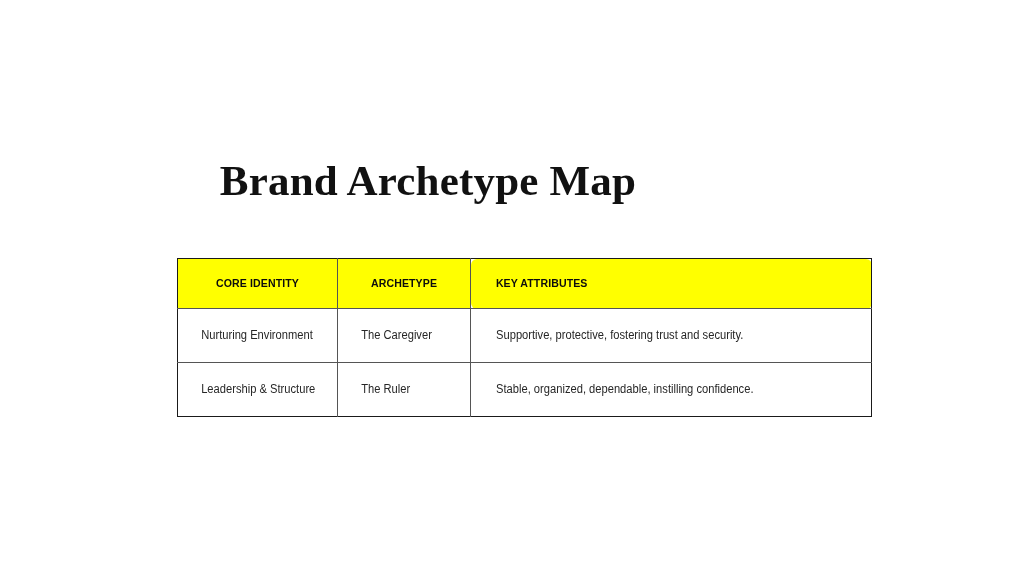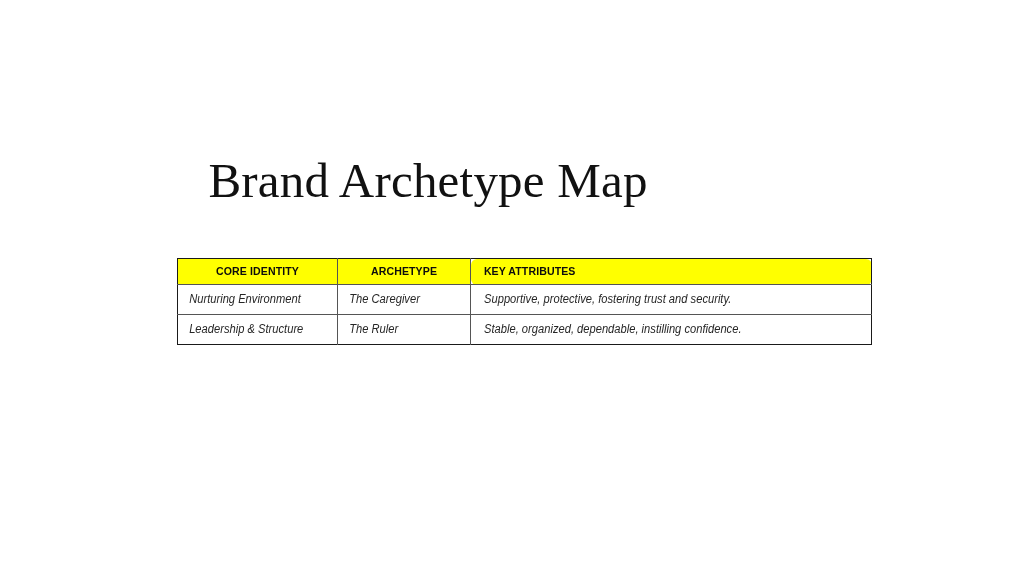"Brand Archetype Map" .title { font-size: 49px -> 43px; font-weight: normal -> bold }
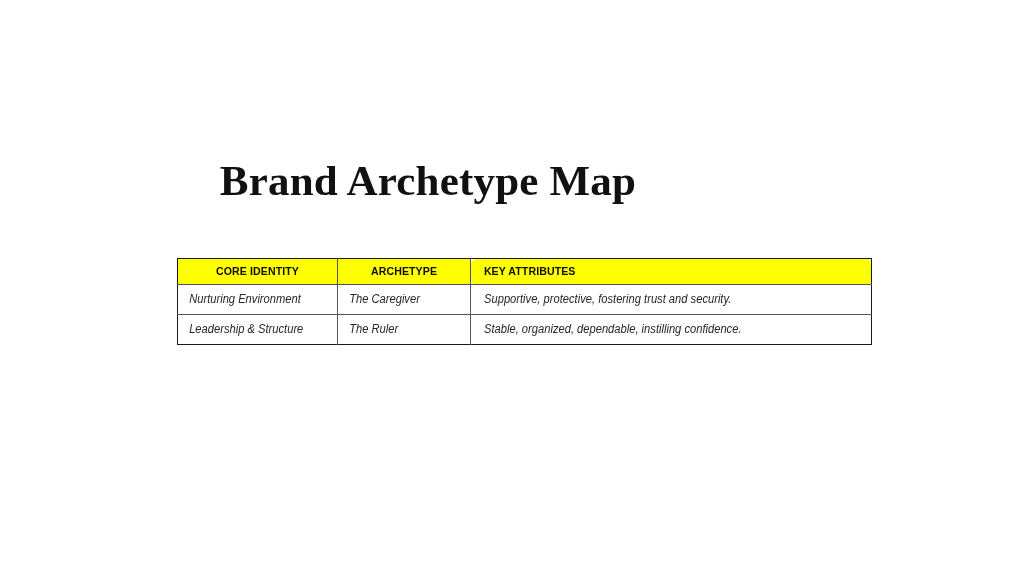"CORE IDENTITY" table.archetype-table th, table.archetype-table td { padding: 0 -> 12px }
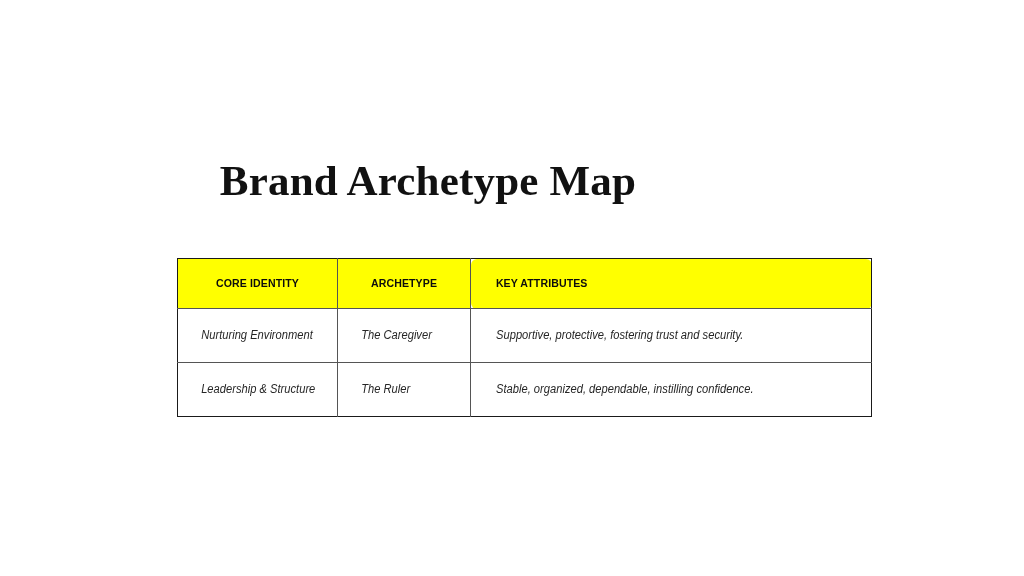"Nurturing Environment" tbody tr td { font-style: italic -> none }
